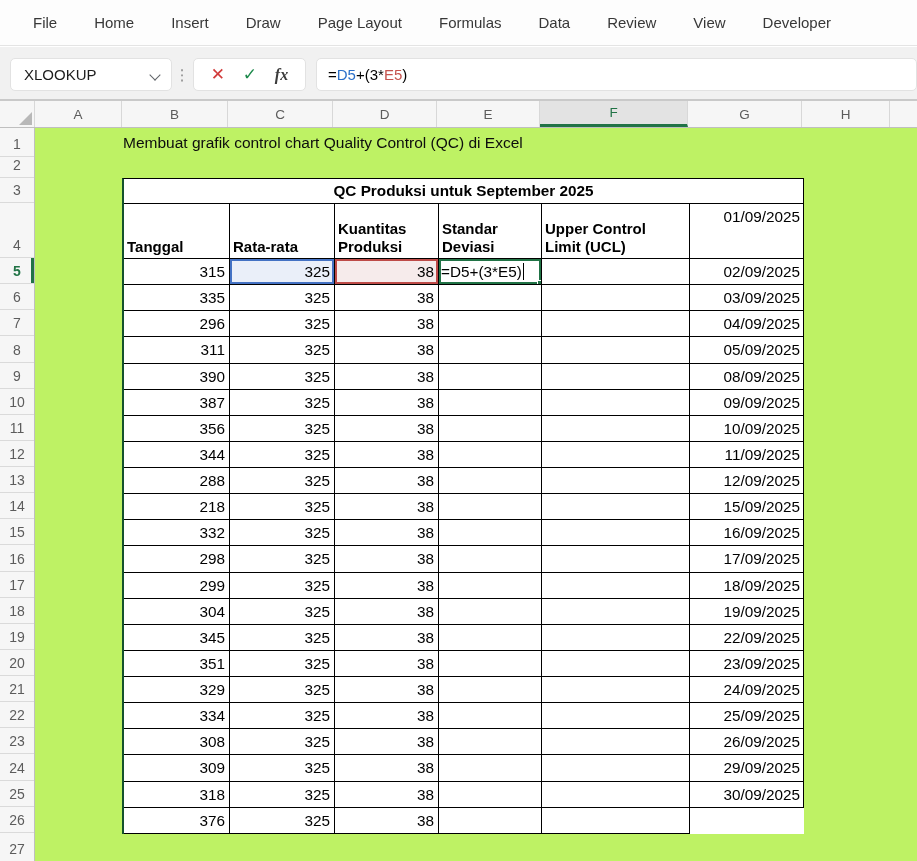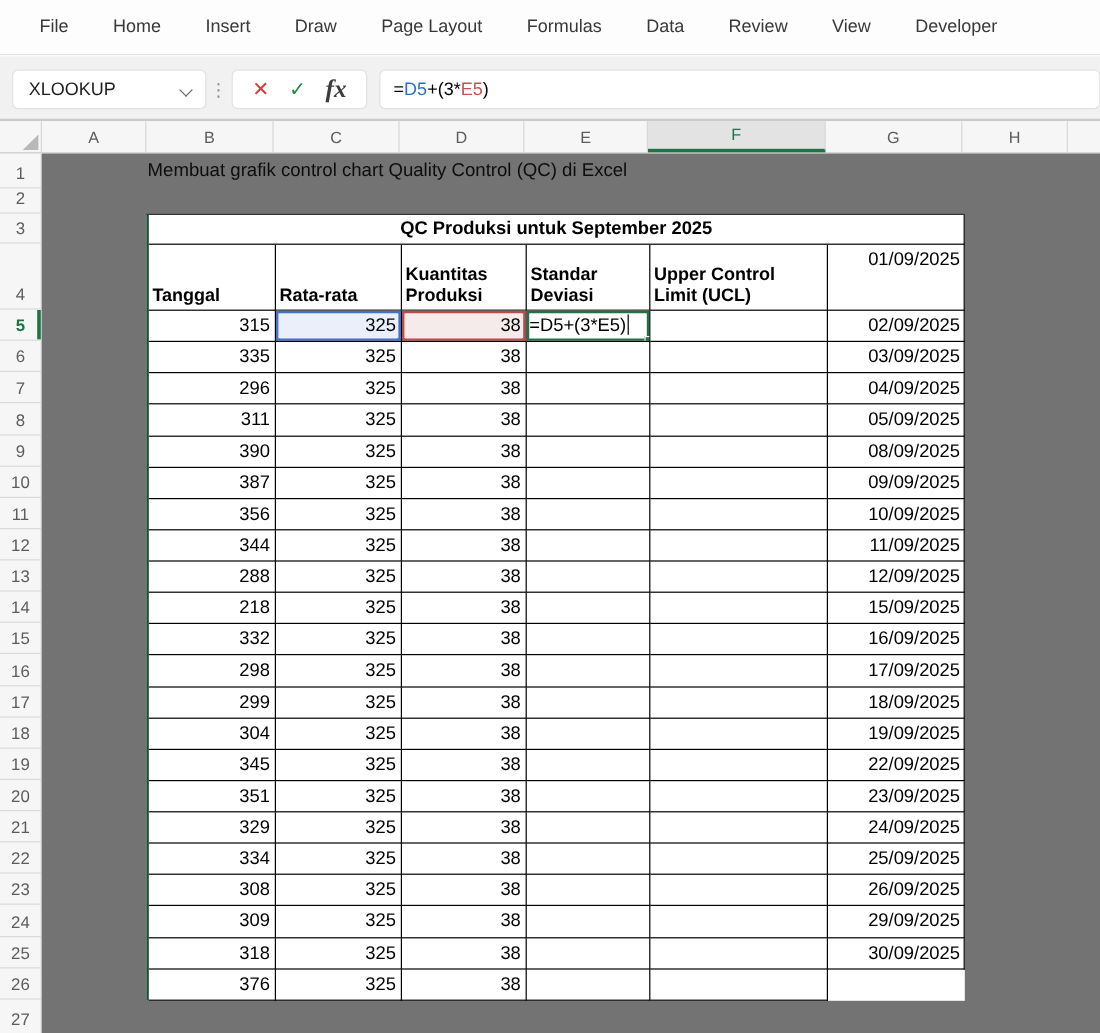"fx" .fxico { font-size: 21px -> 16px }
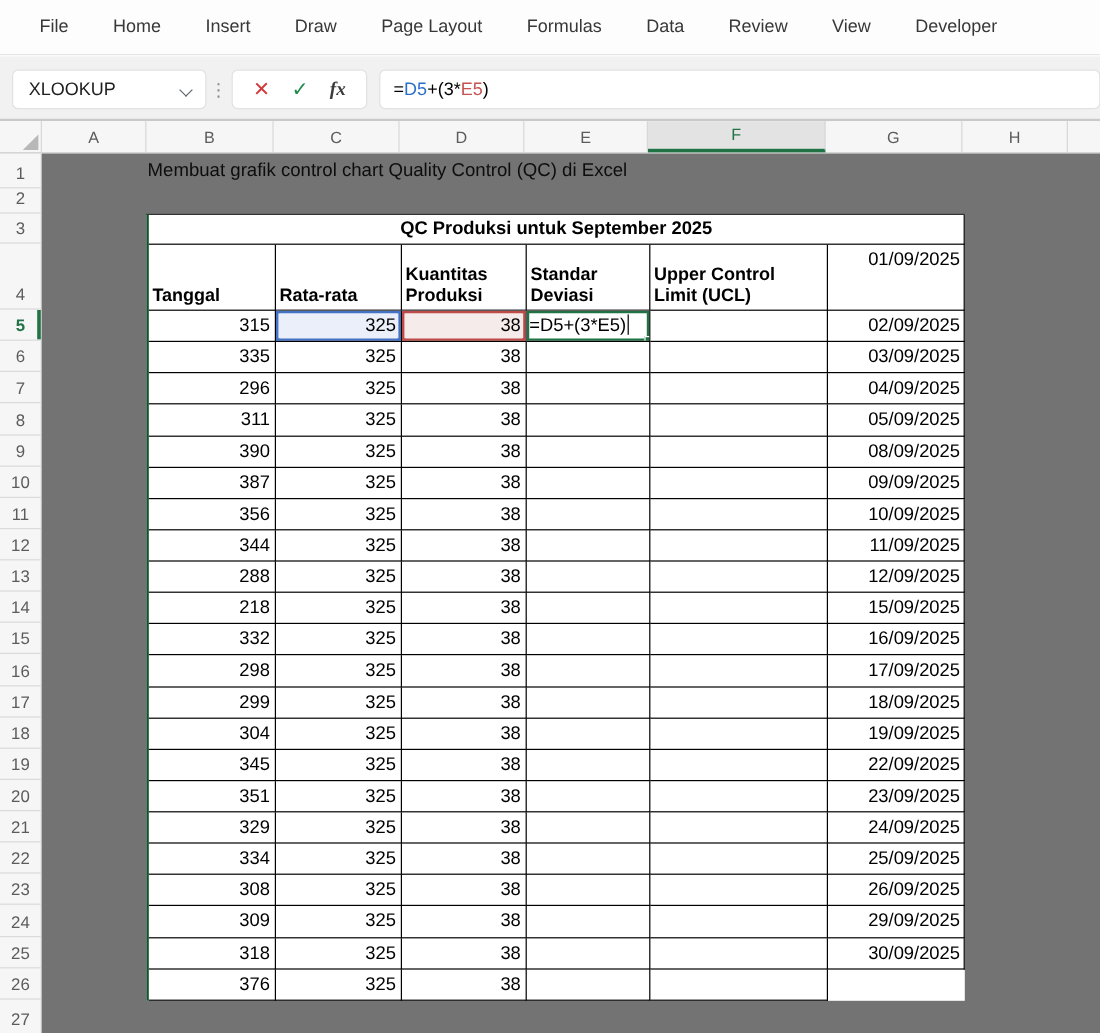"Membuat grafik control chart Quality" .canvas { background: #737373 -> #bef264 }
